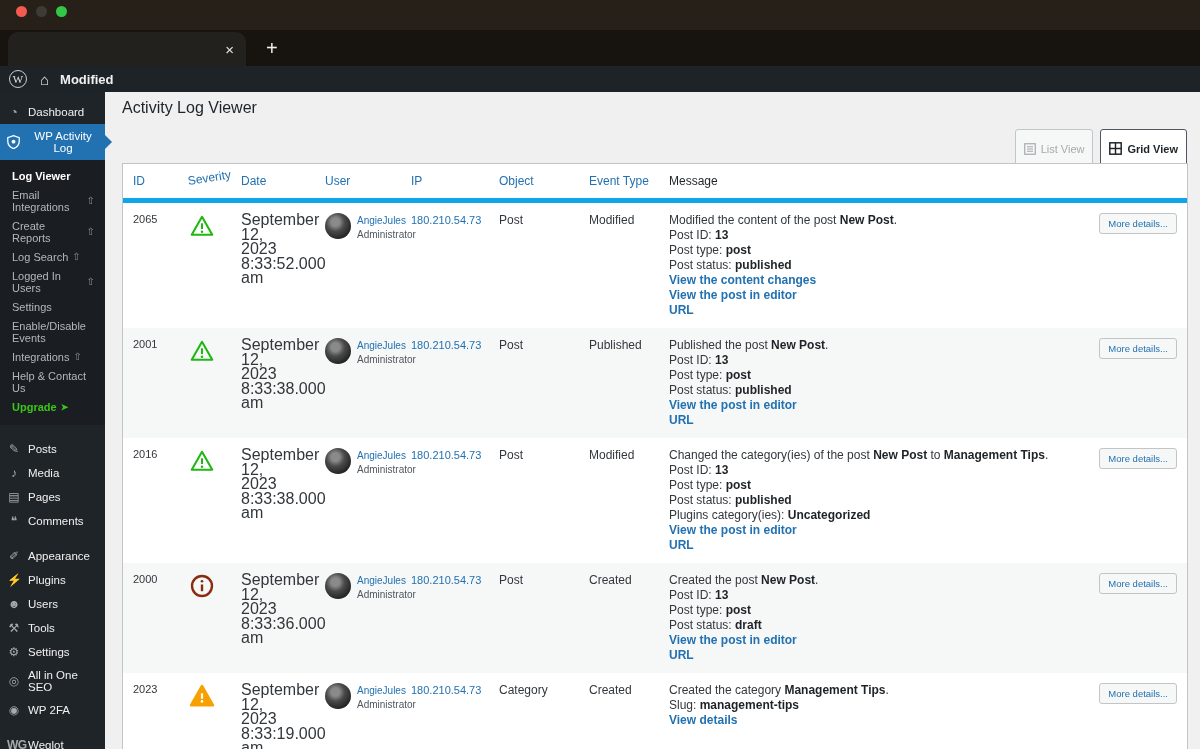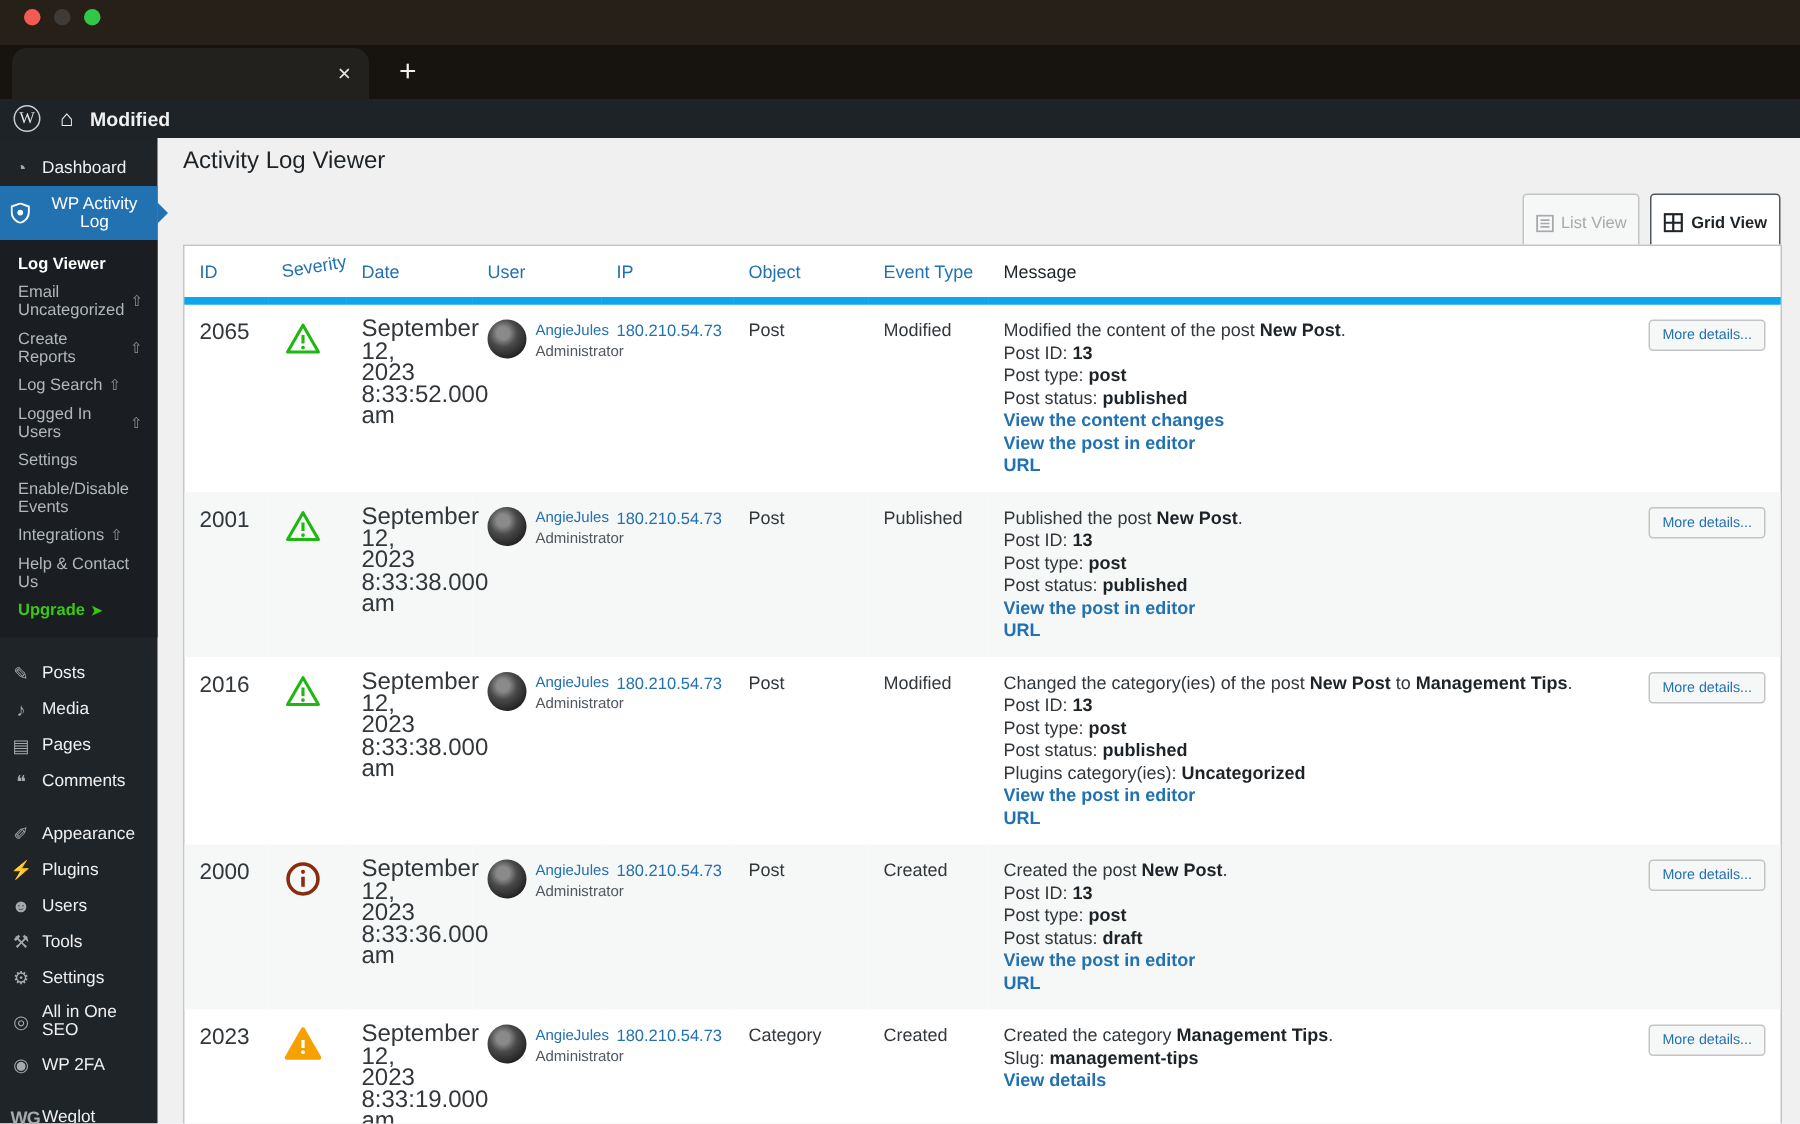"Email Uncategorized" span { text: Uncategorized -> Integrations }
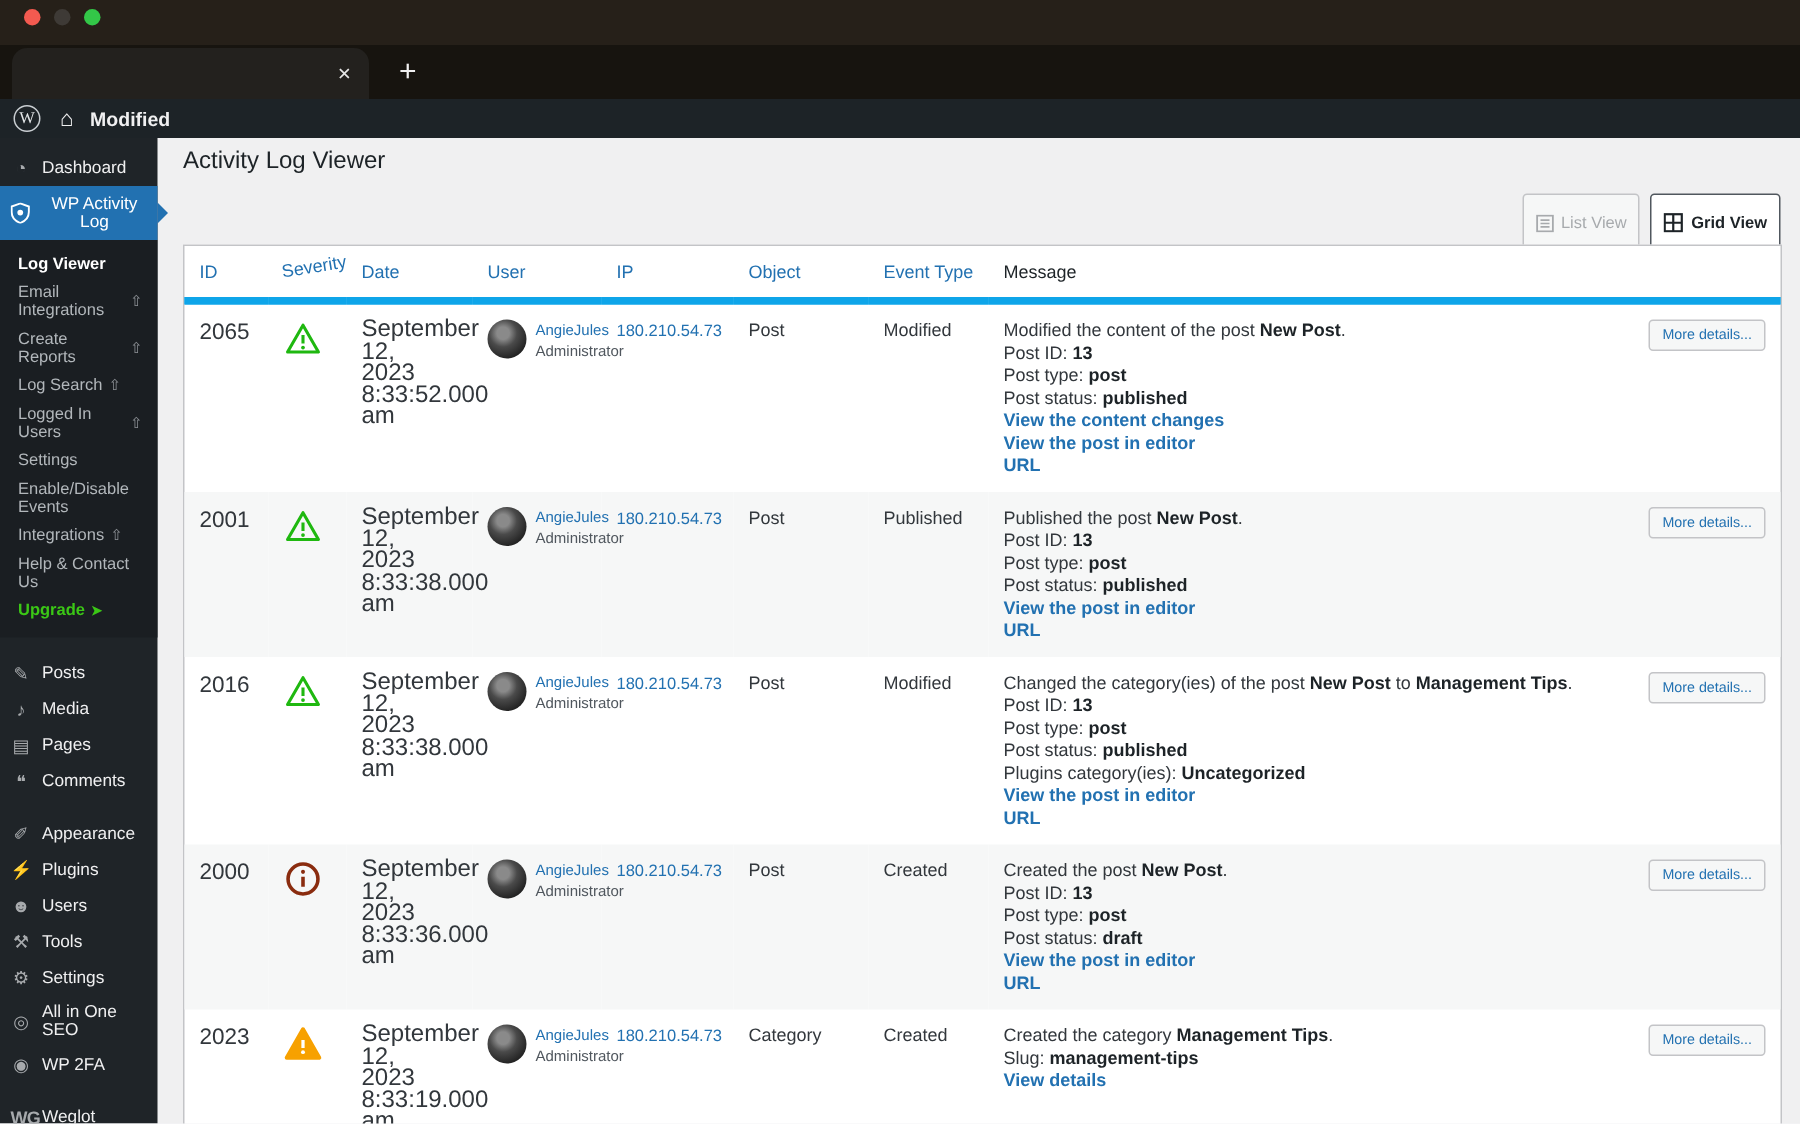"2065" td.c-id { font-size: 15px -> 11px }
